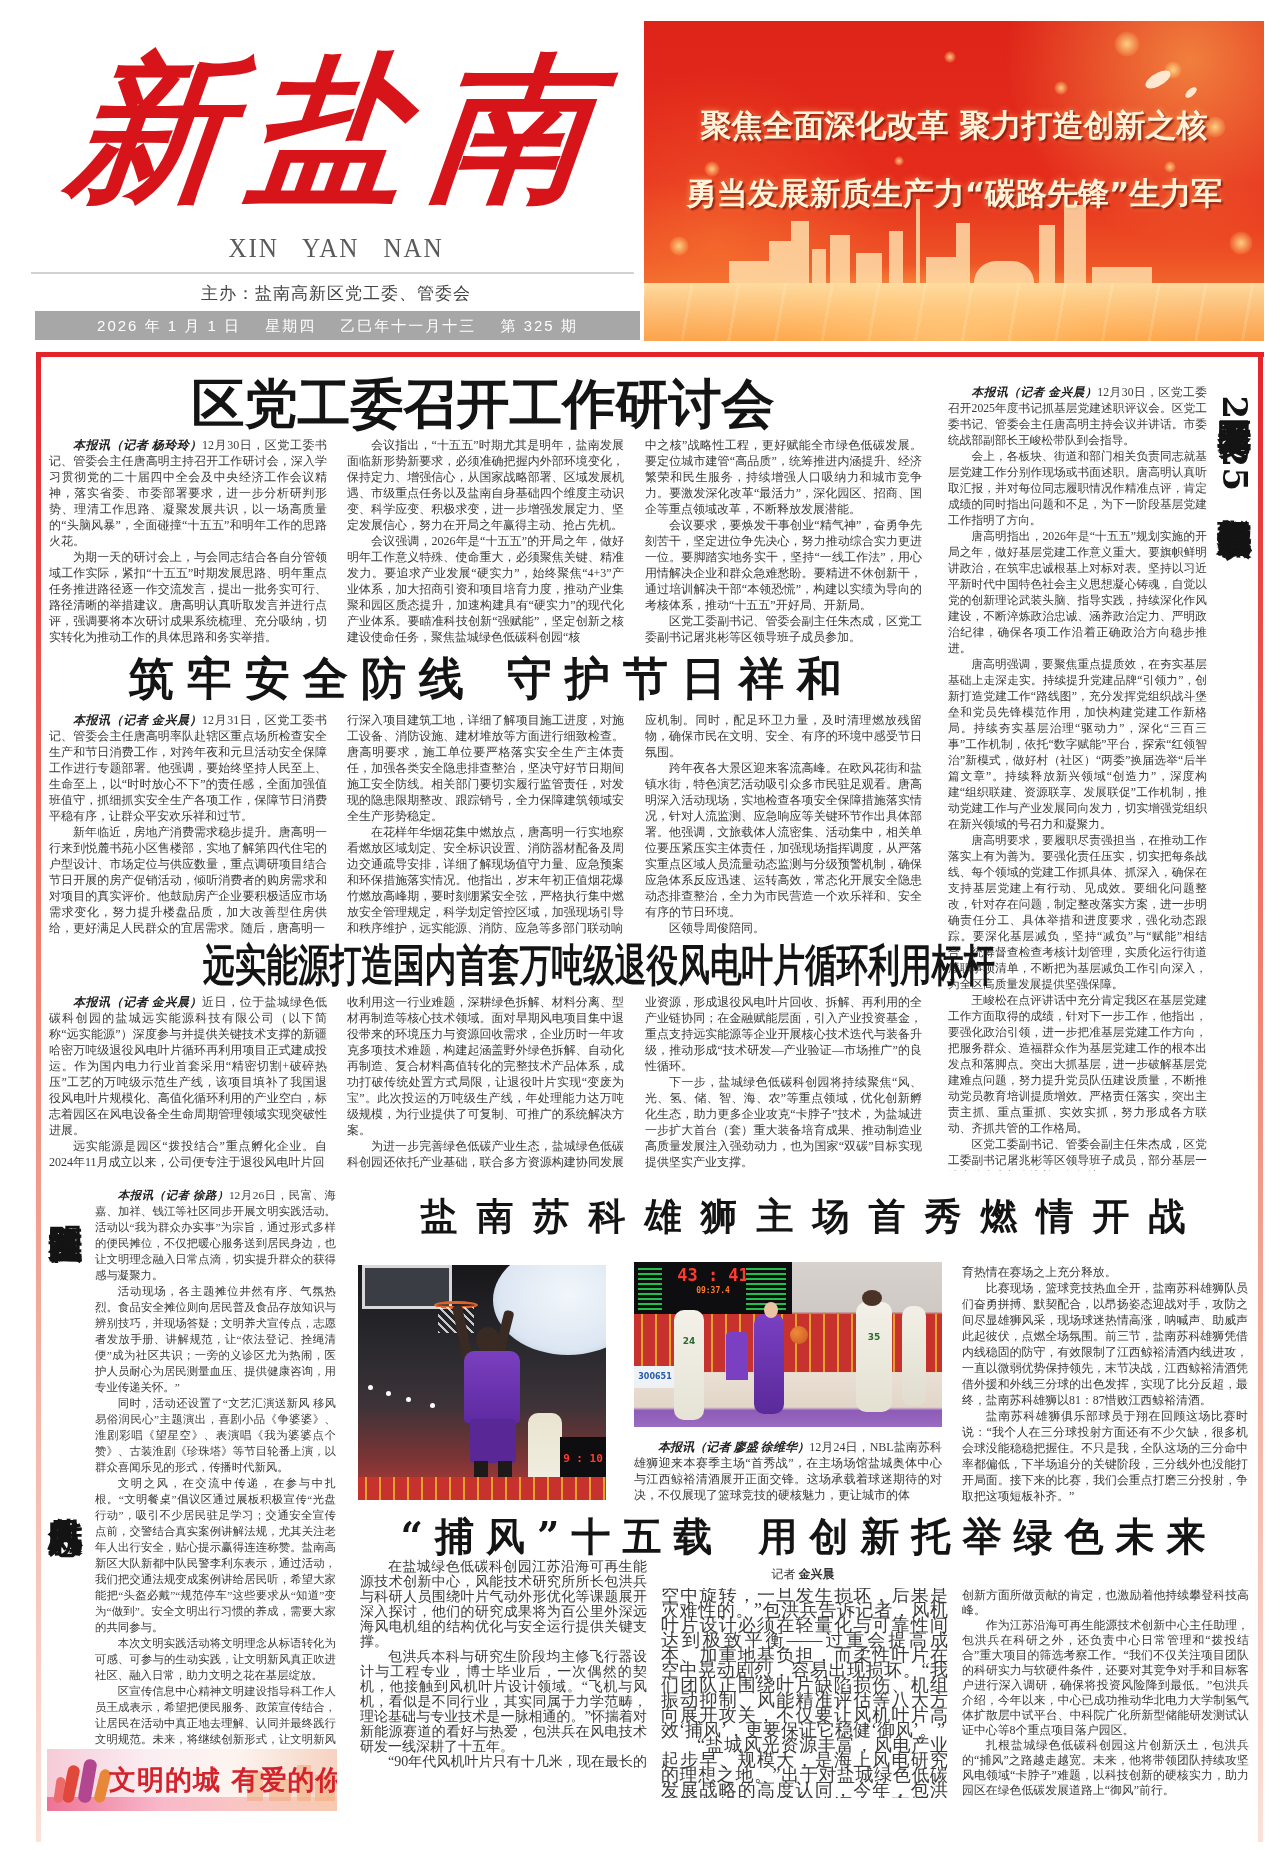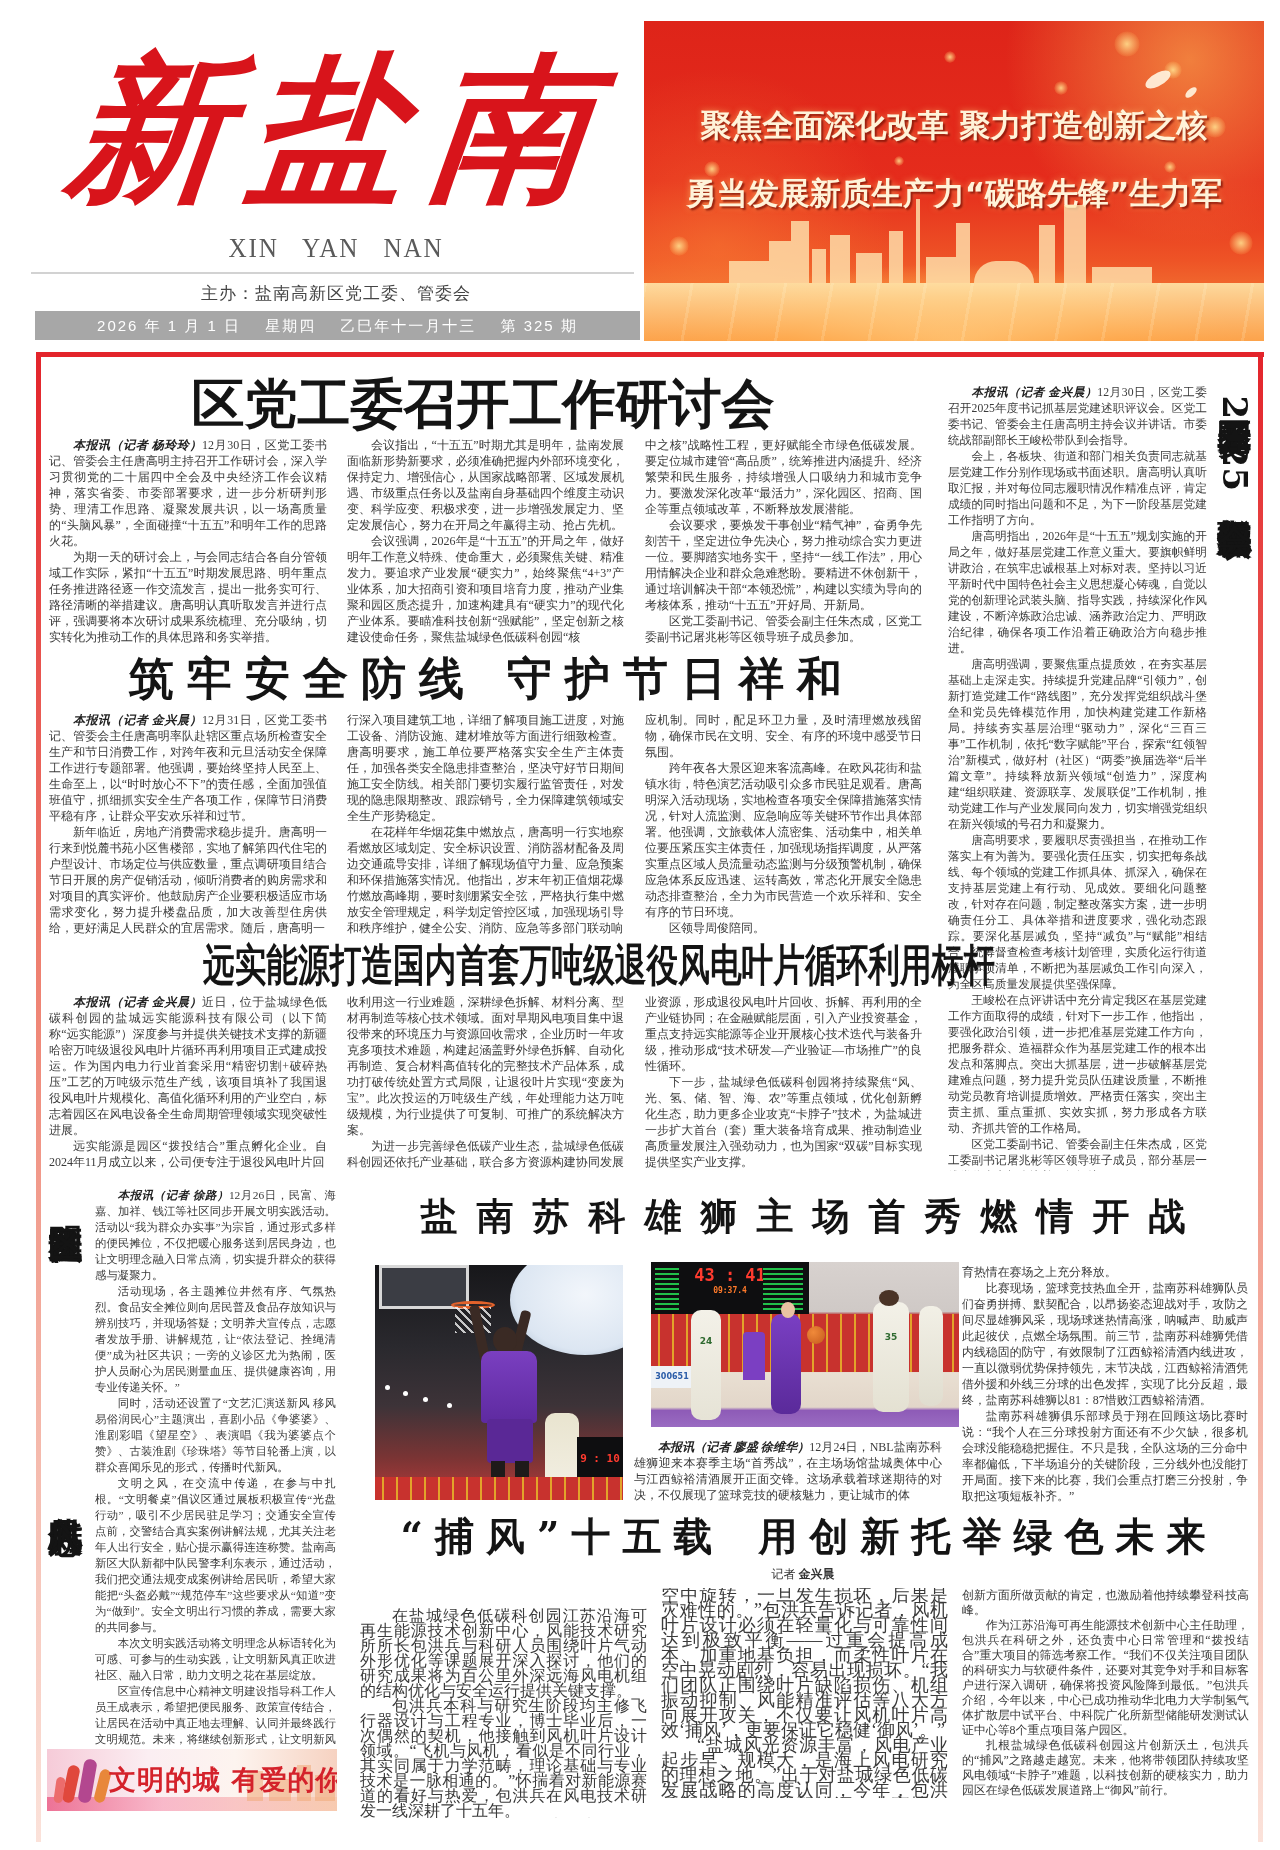"在花样年华烟花集中燃放点，唐高明一行实地察看燃放区域划定、安全标识设置、消防器材" p.para { text: 健全公安 -> 远实能源 }
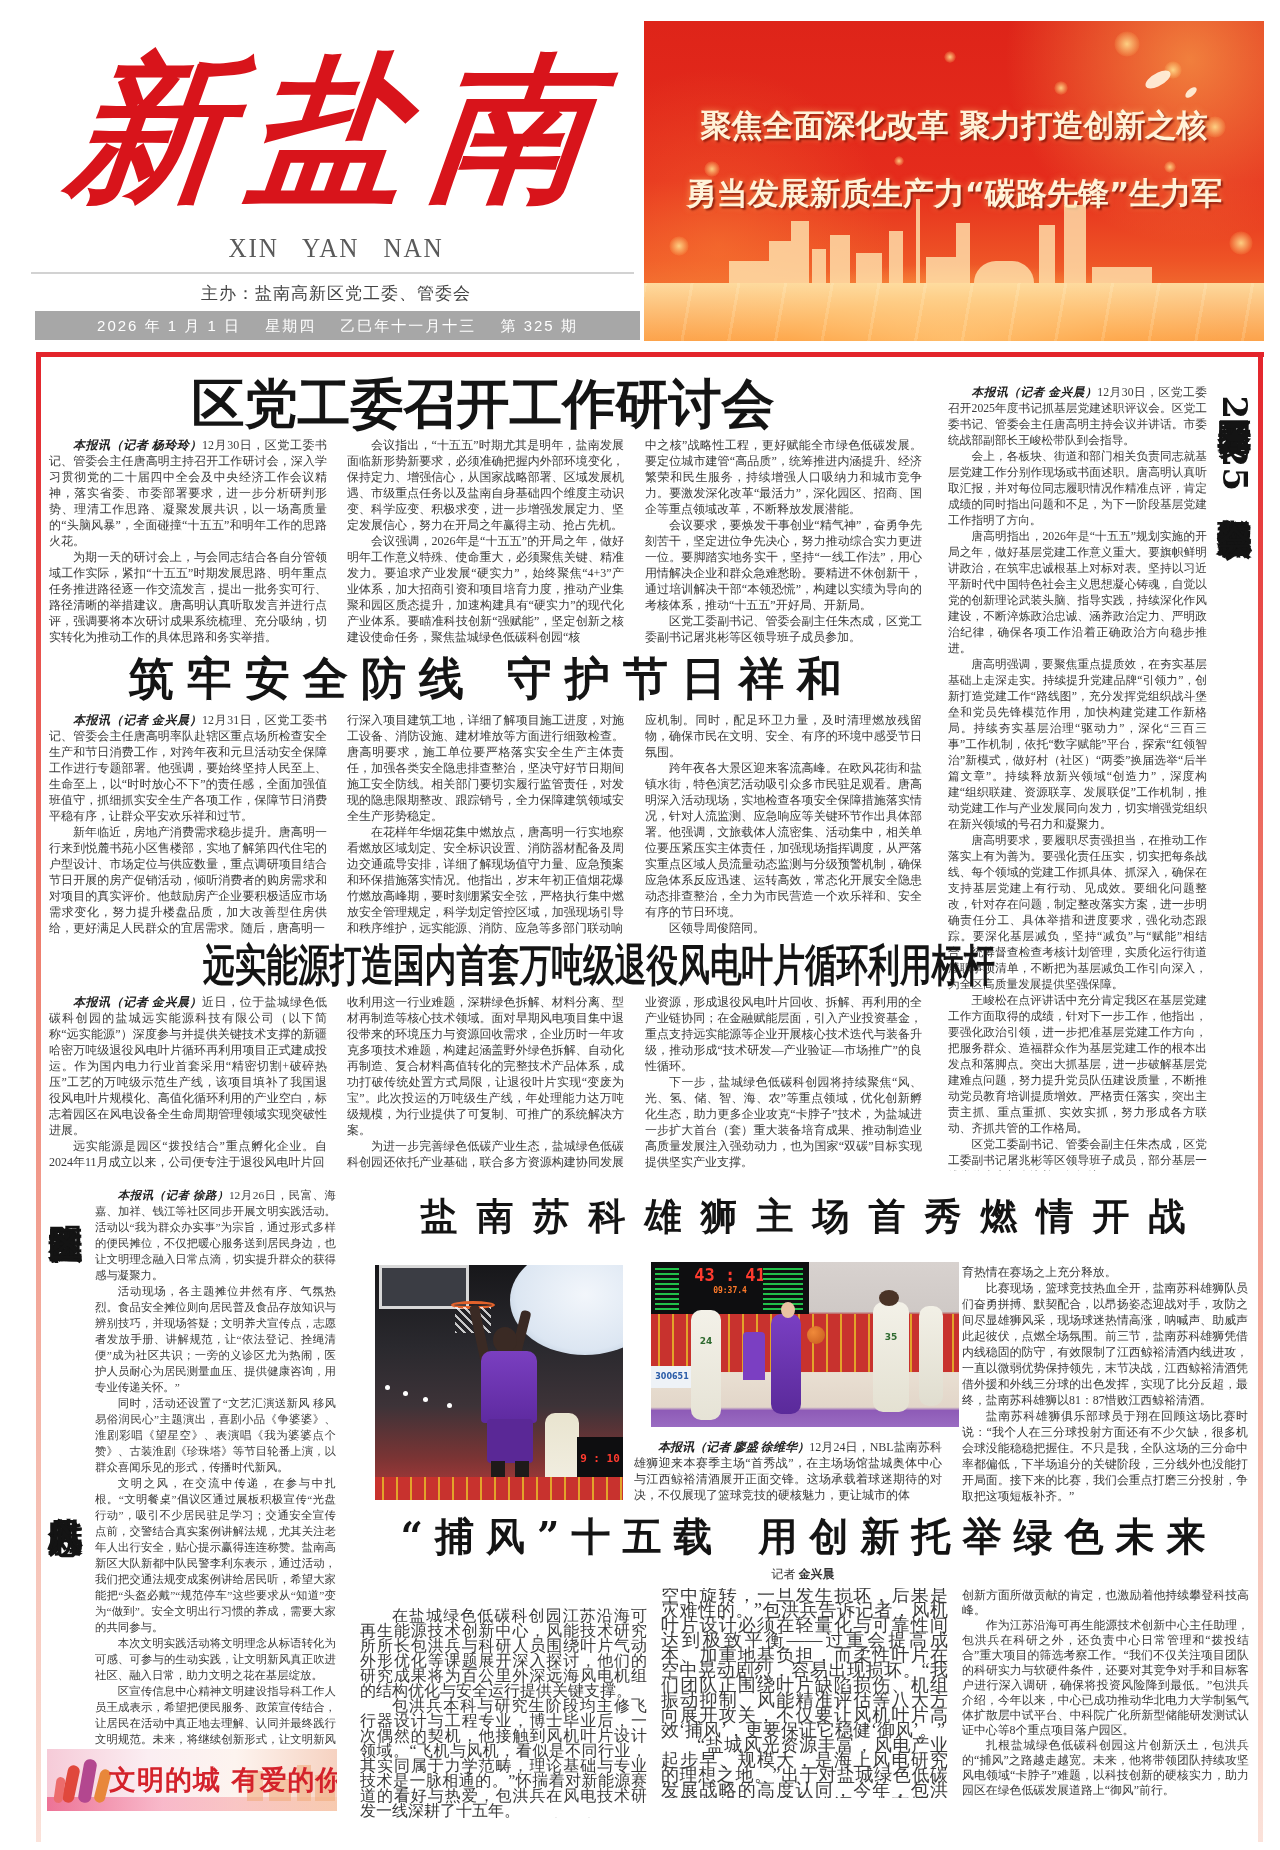"43 : 41" .photo { margin-left: 17px -> none }
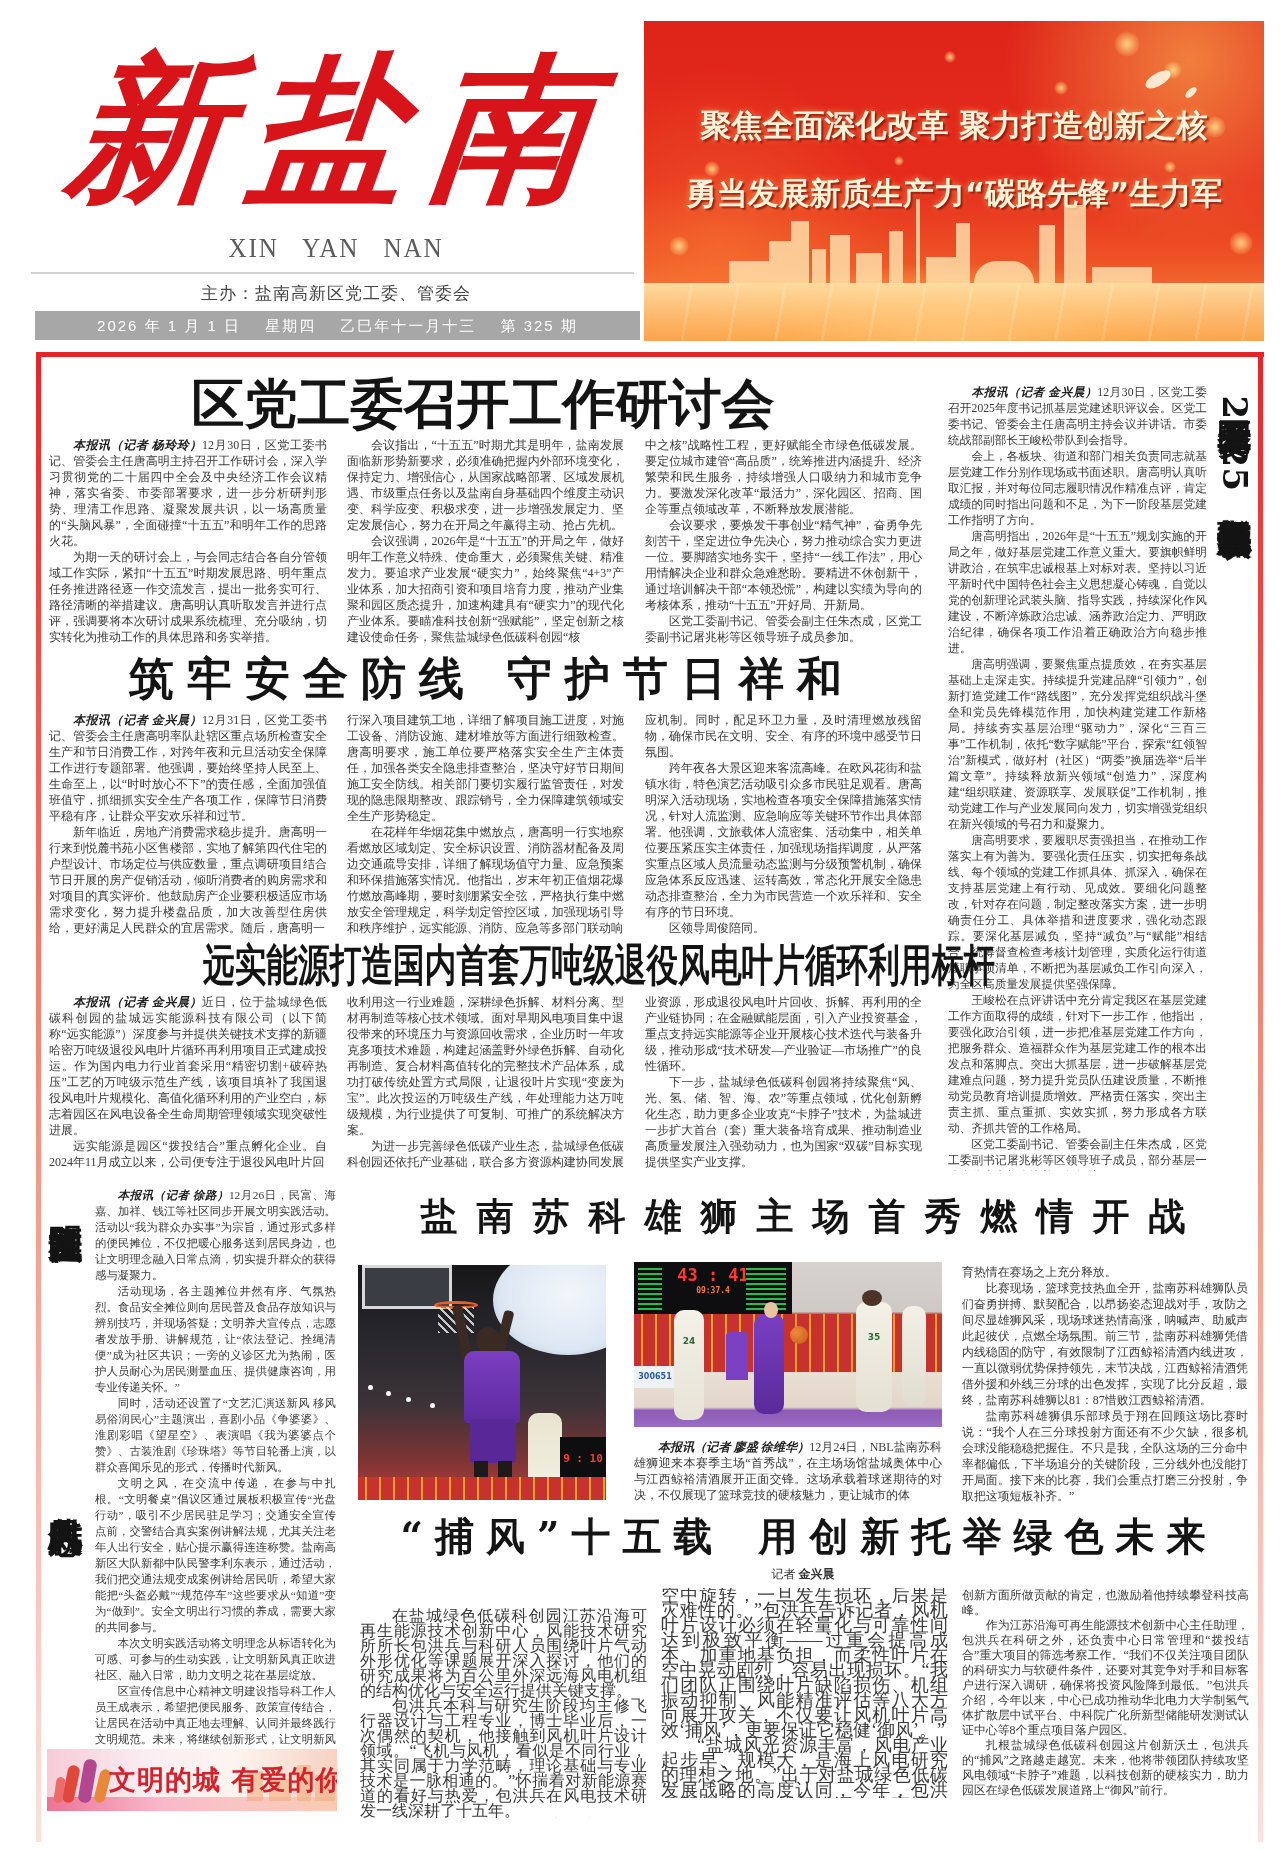"在盐城绿色低碳科创园江苏沿海可再生能源技术创新中心，风能技术研究所所长包洪兵与科" div.col { font-size: 16px -> 14px; top: 1608px -> 1559px }
